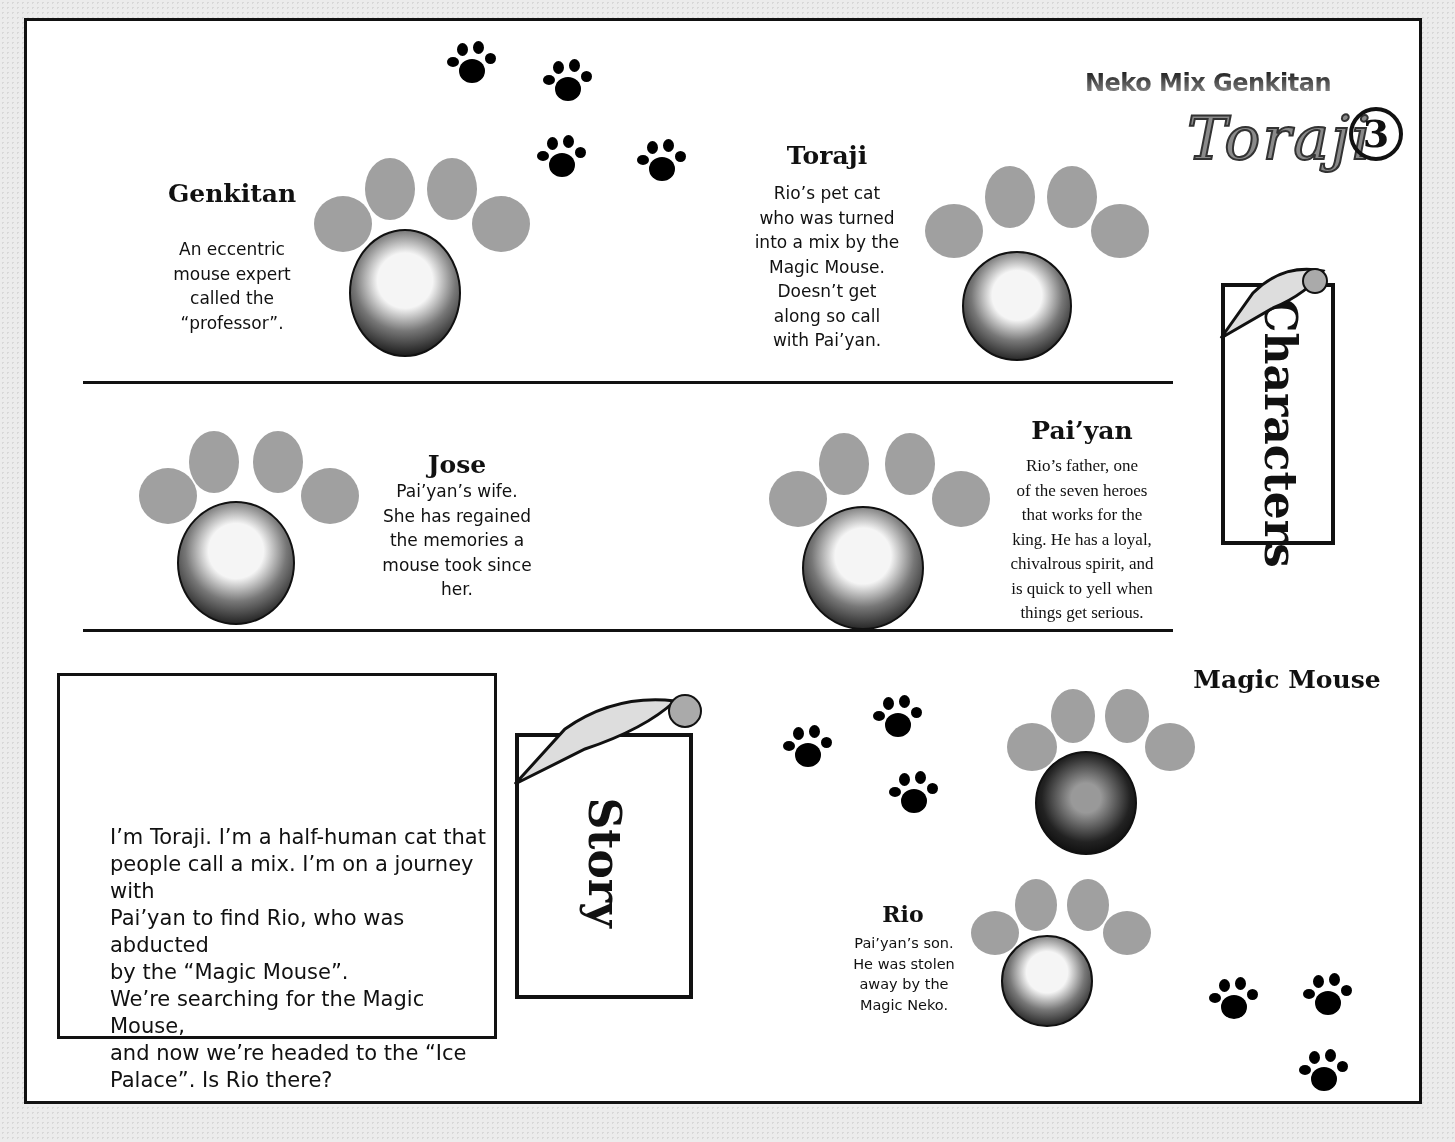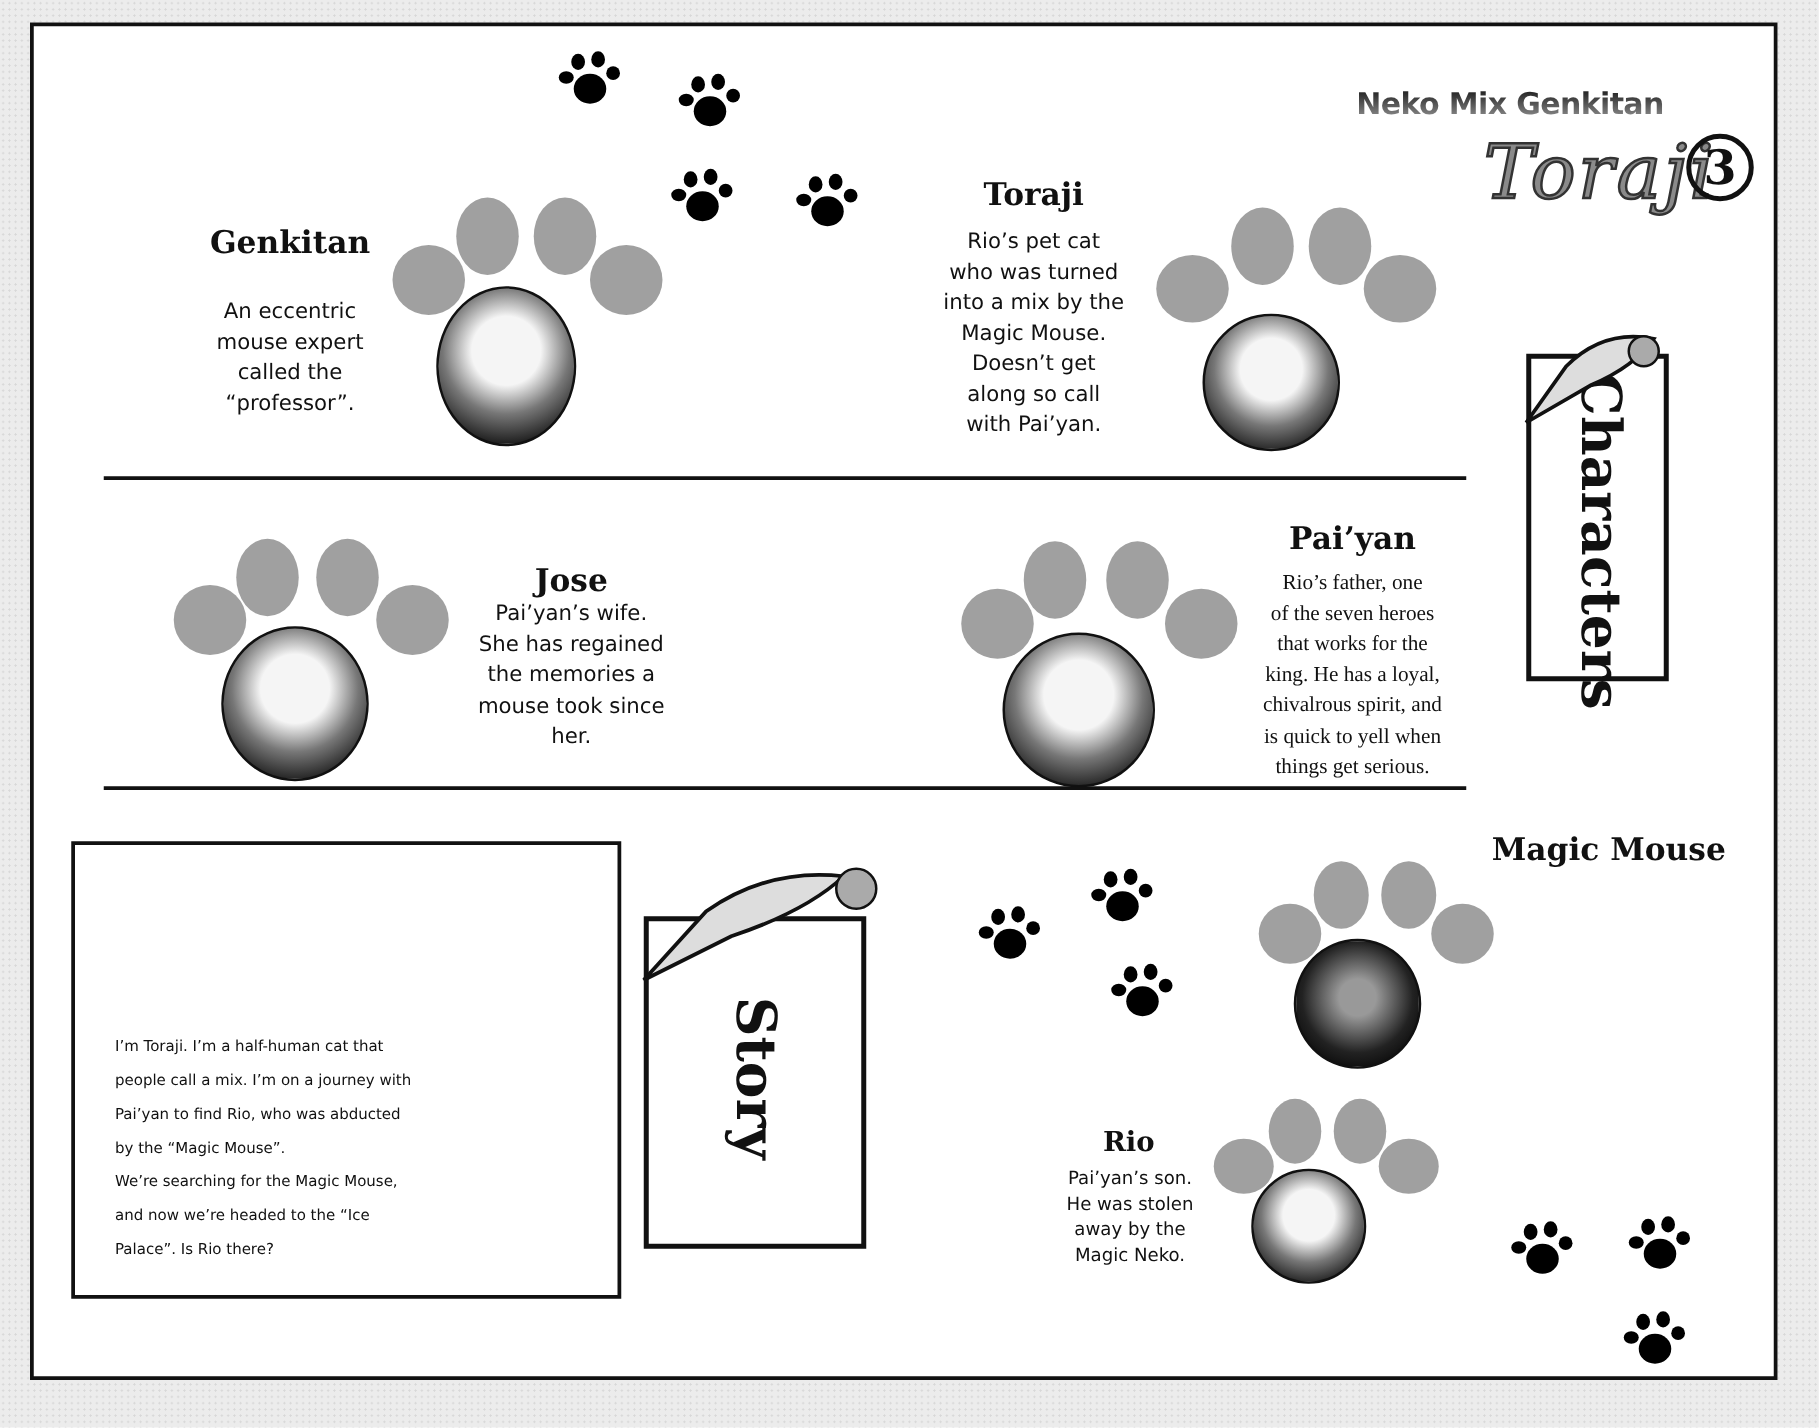"I’m Toraji. I’m a half-human" .story-body { font-size: 12px -> 21px; left: 32px -> 50px }
